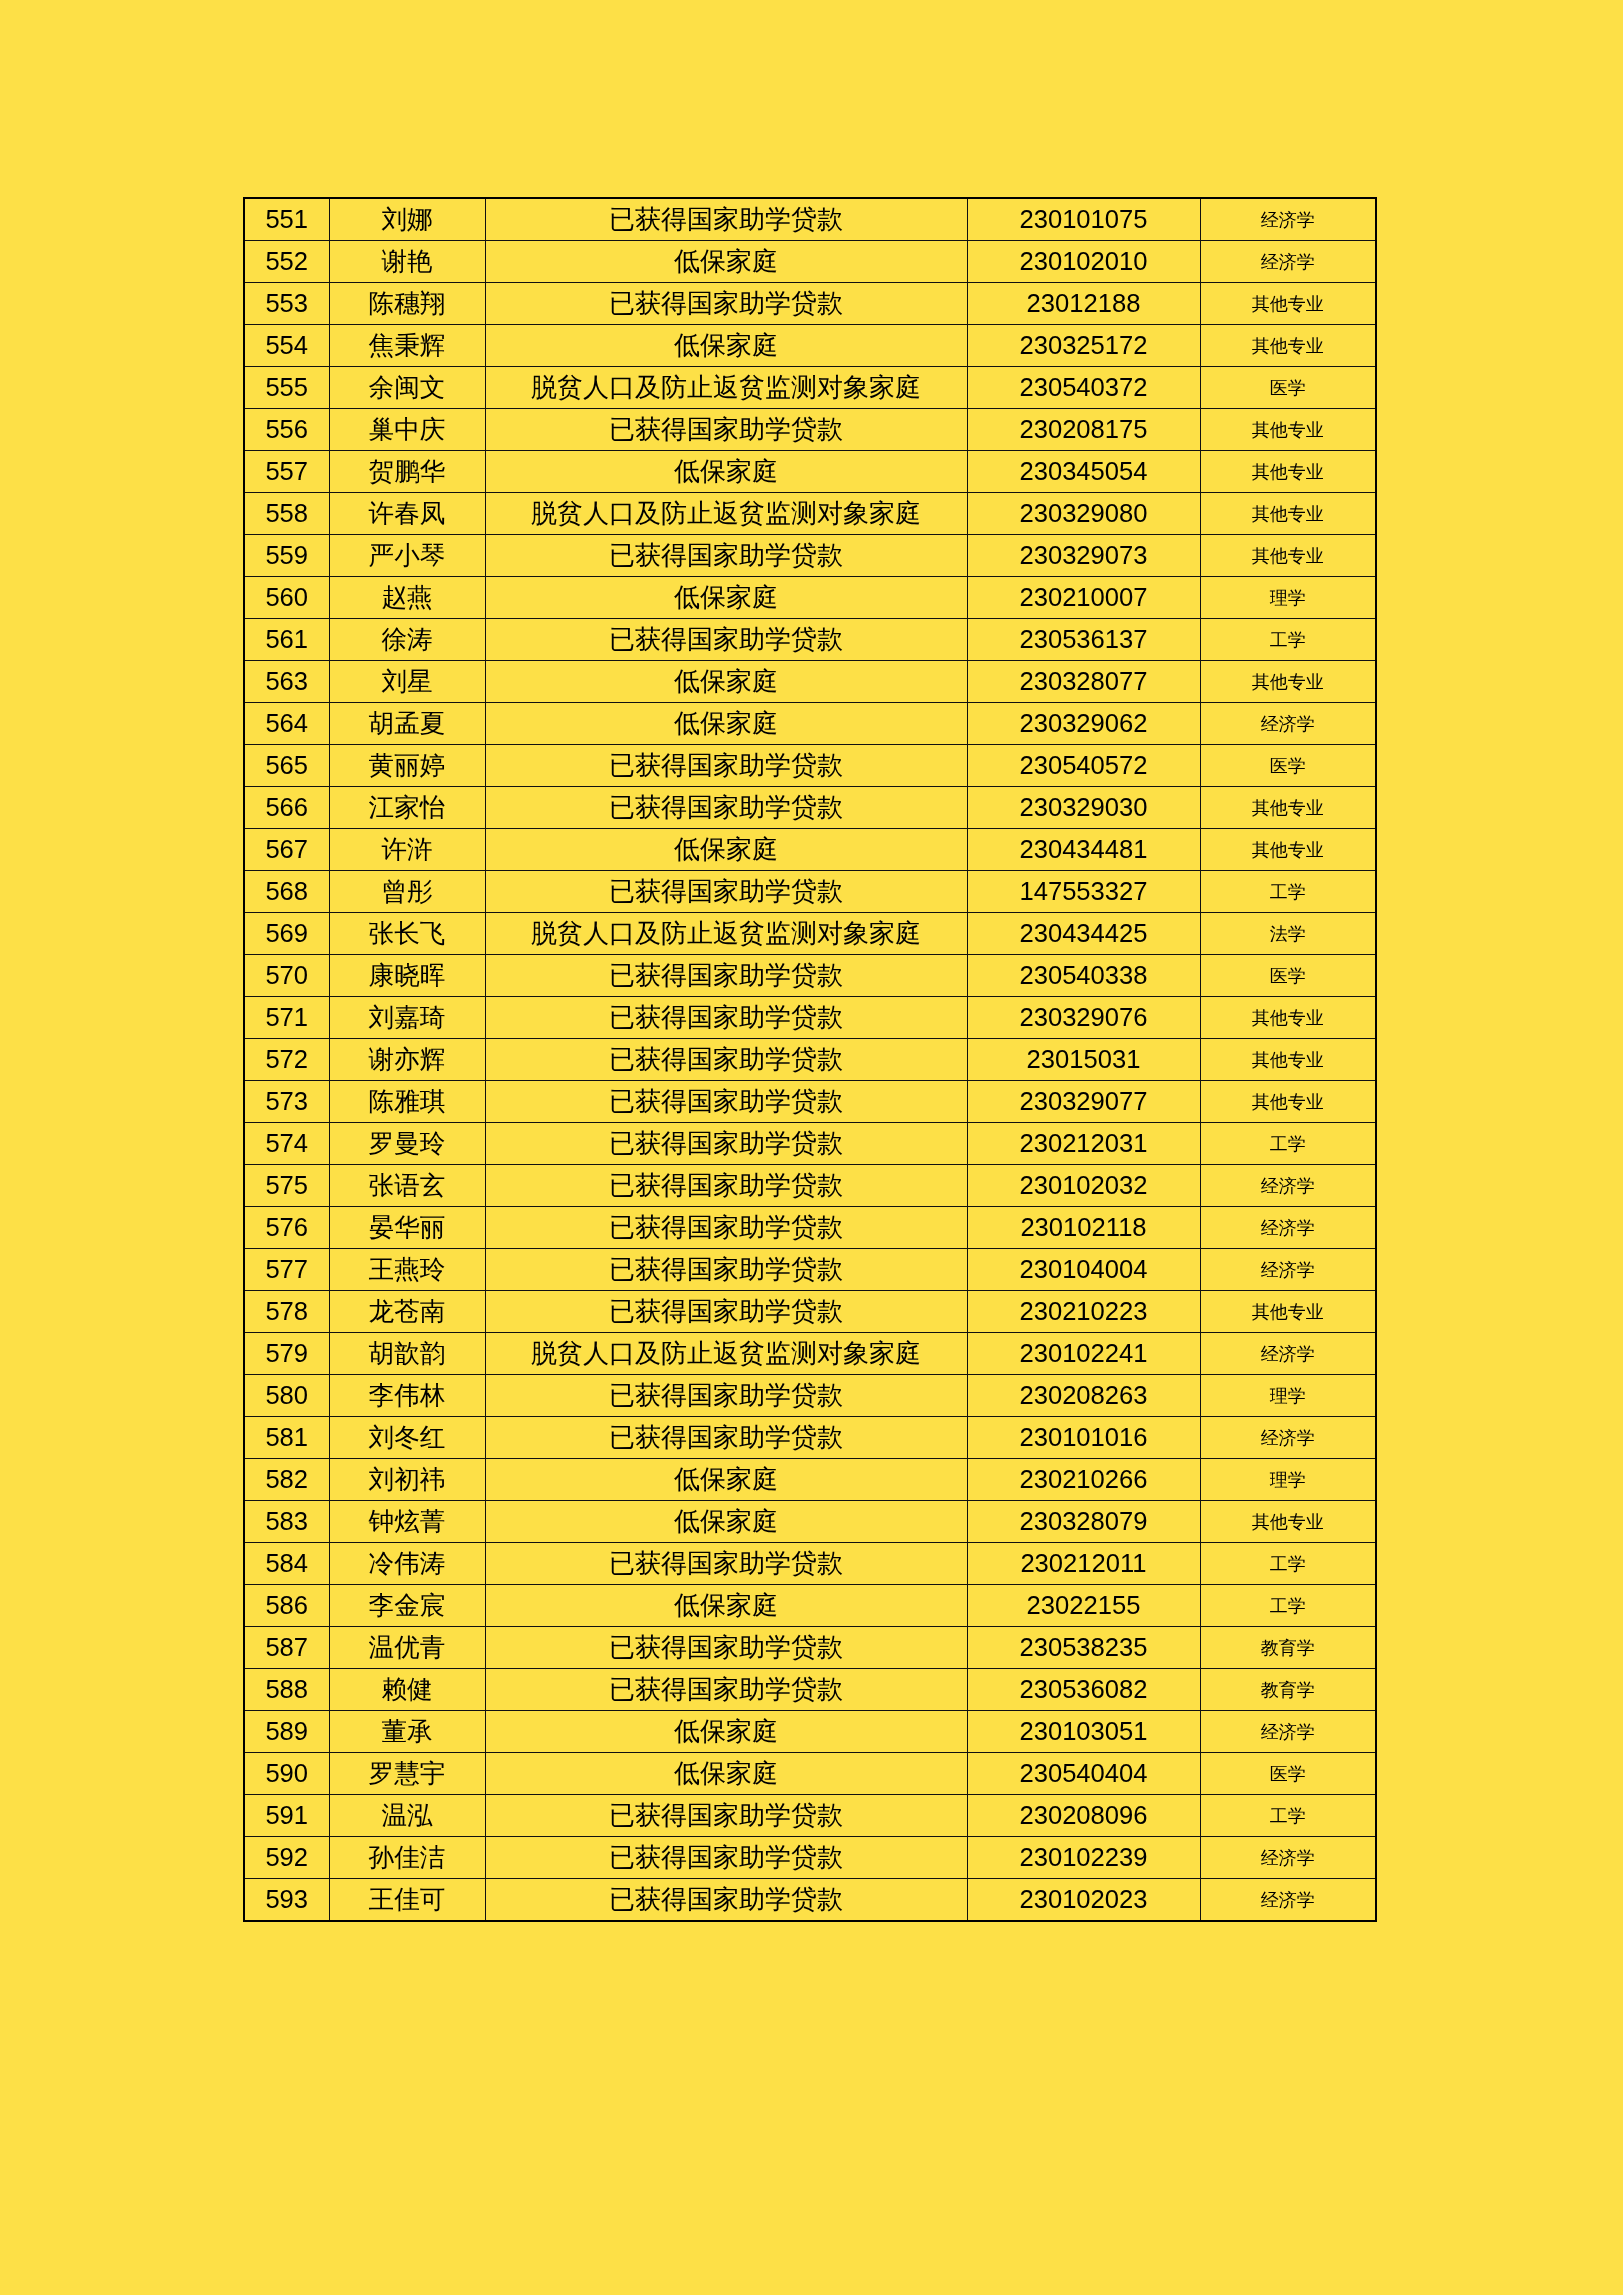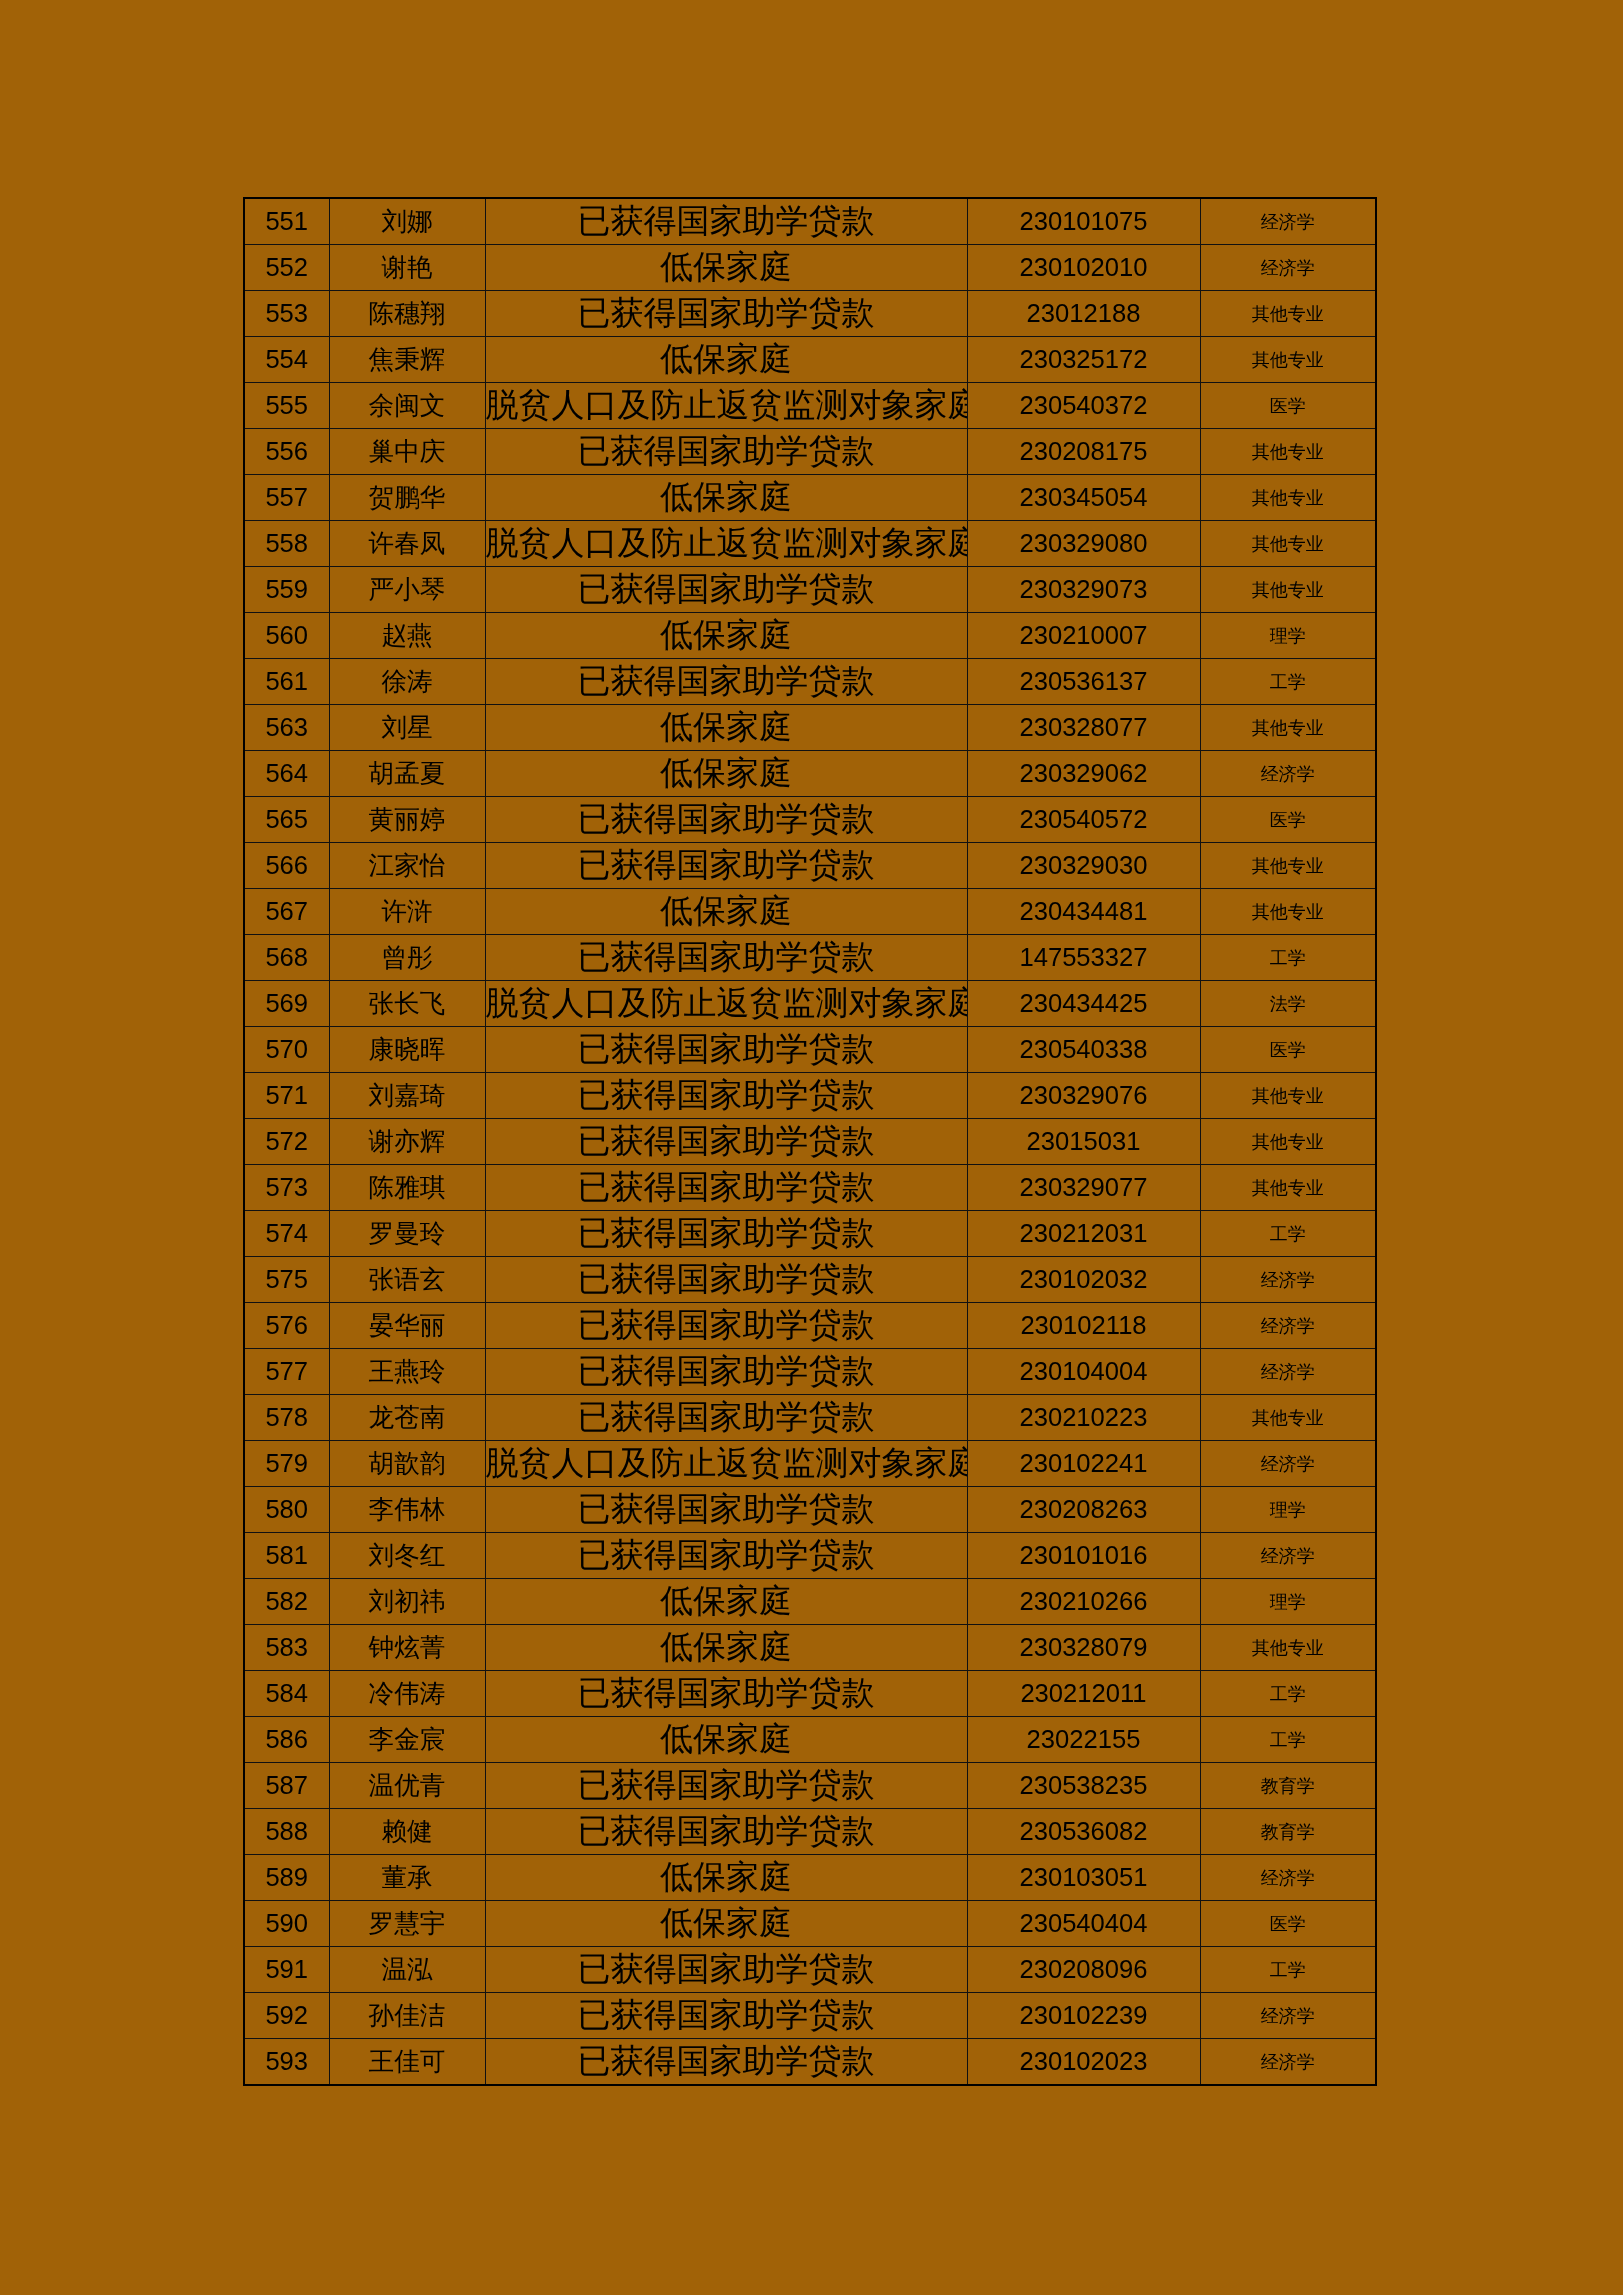"551" .page { background: #a16207 -> #fde047 }
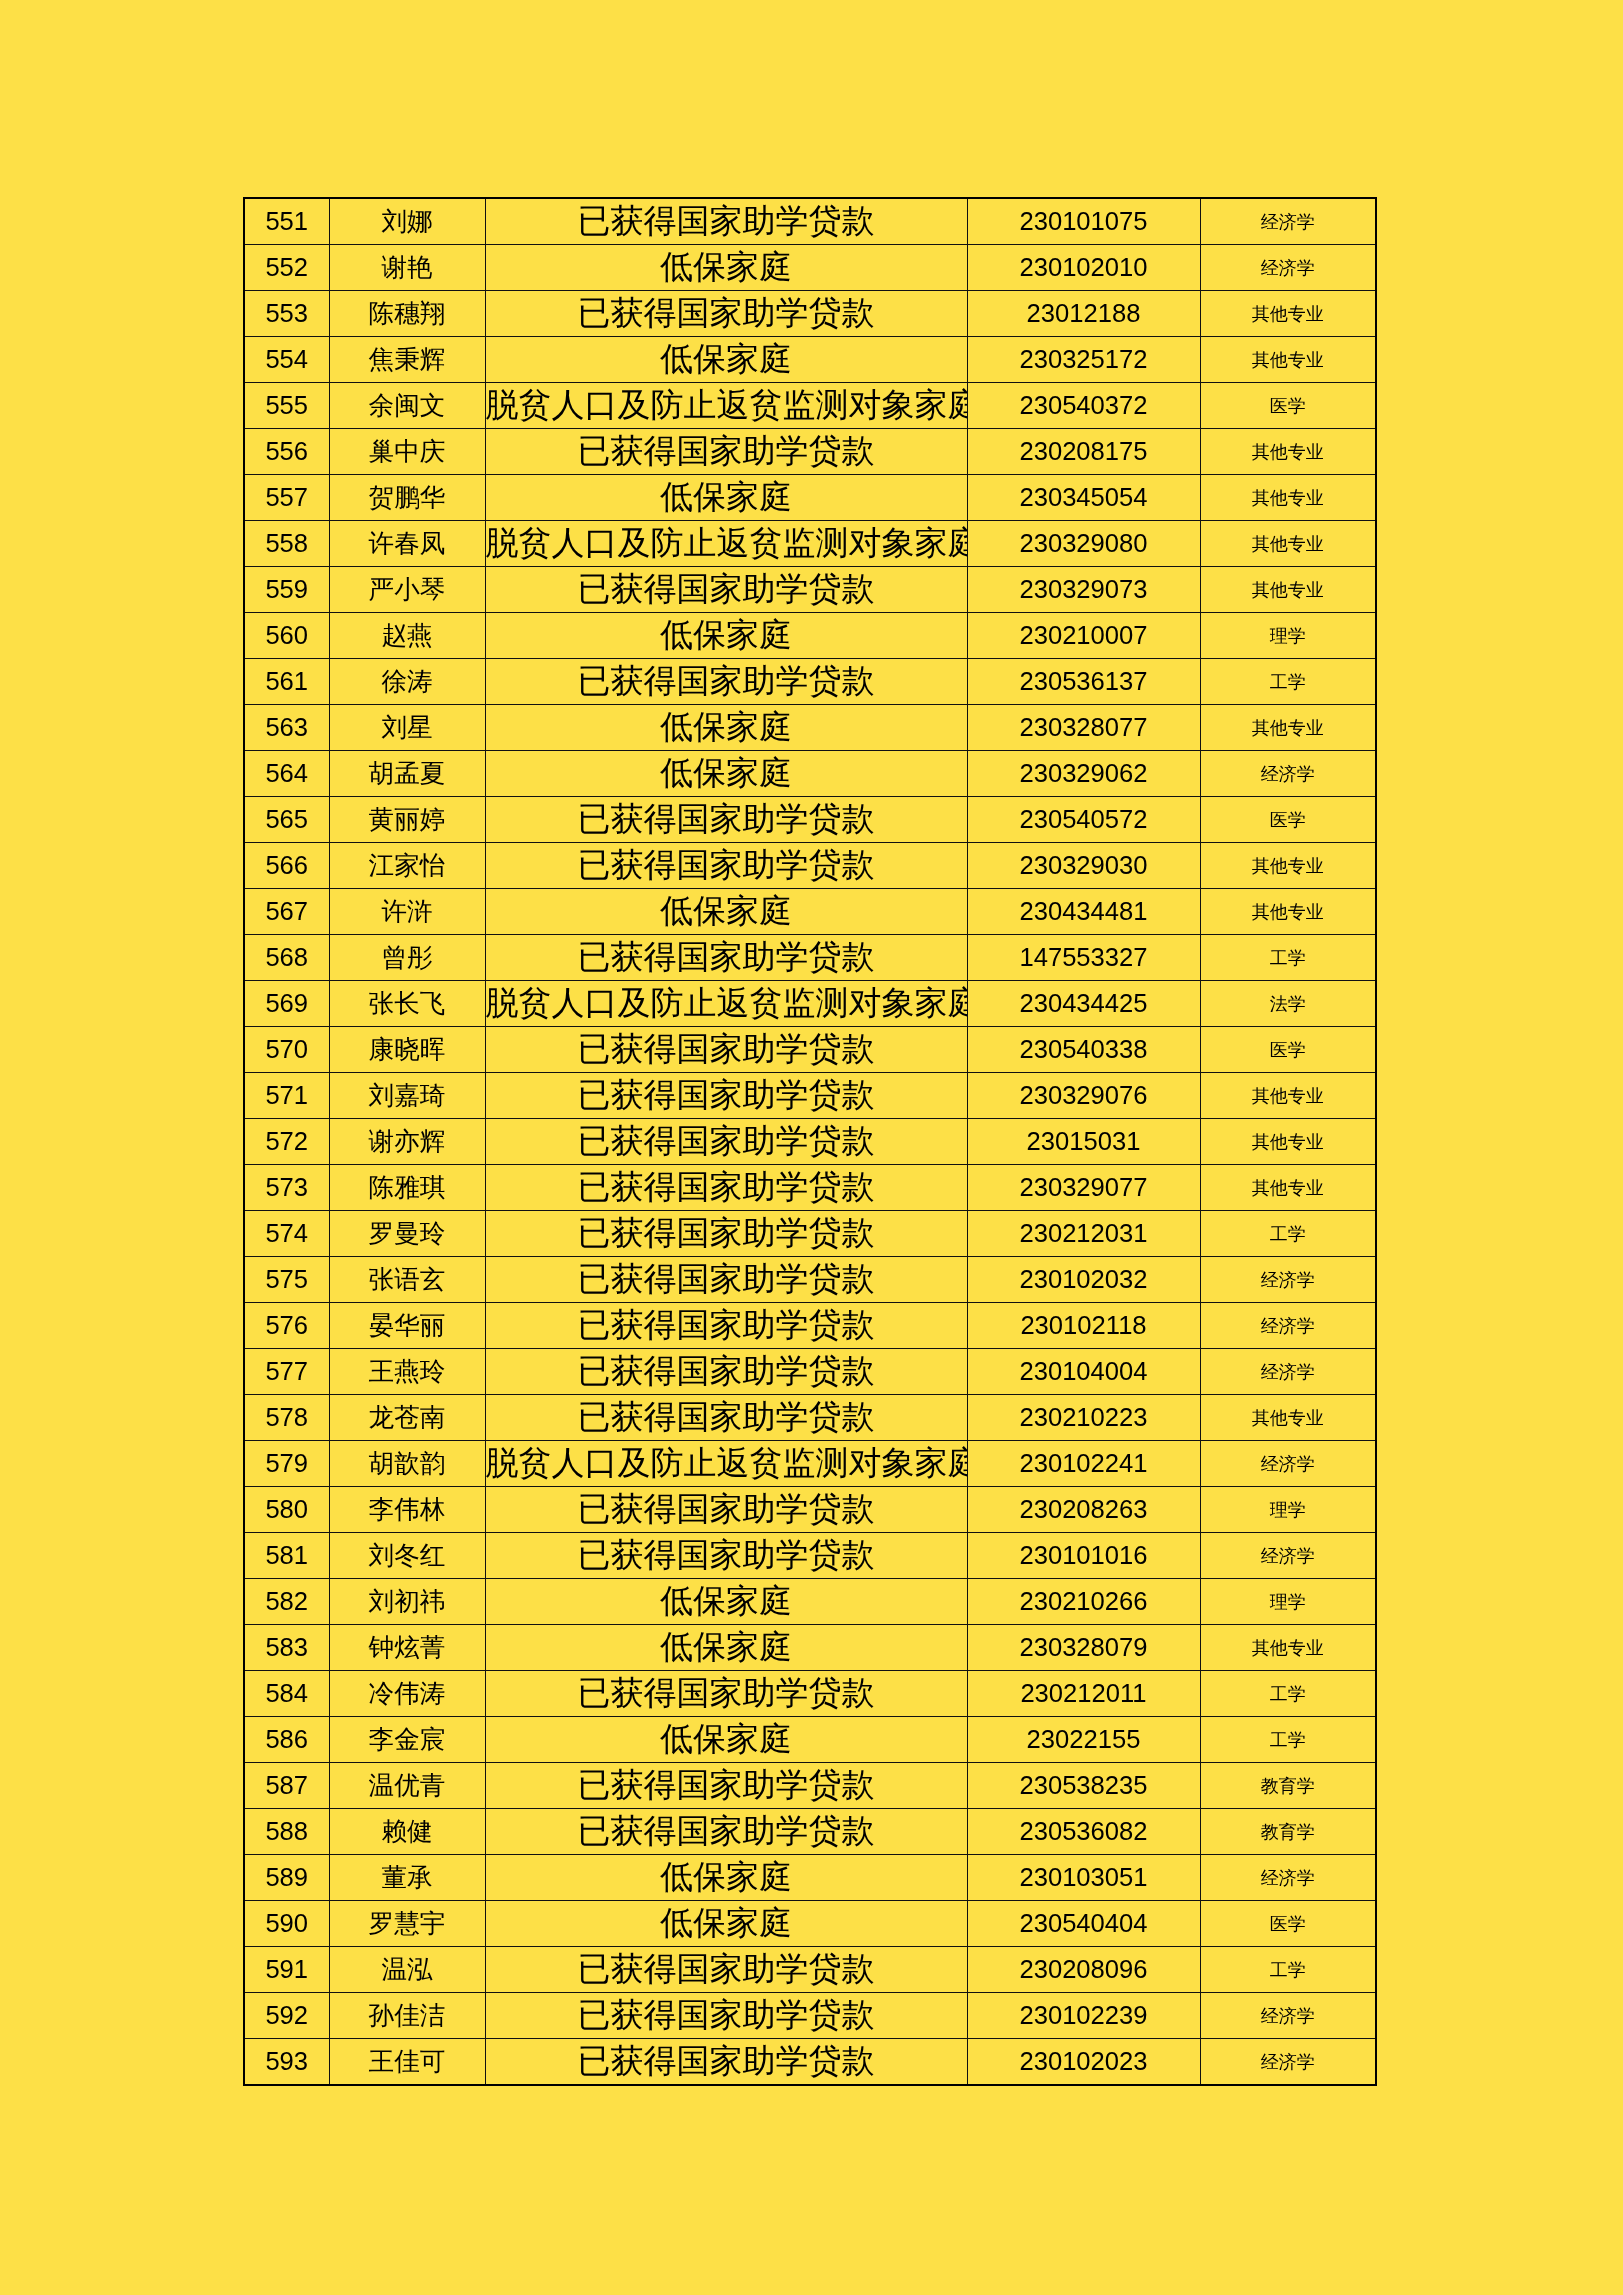"已获得国家助学贷款" td.c-type { font-size: 33px -> 26px }
